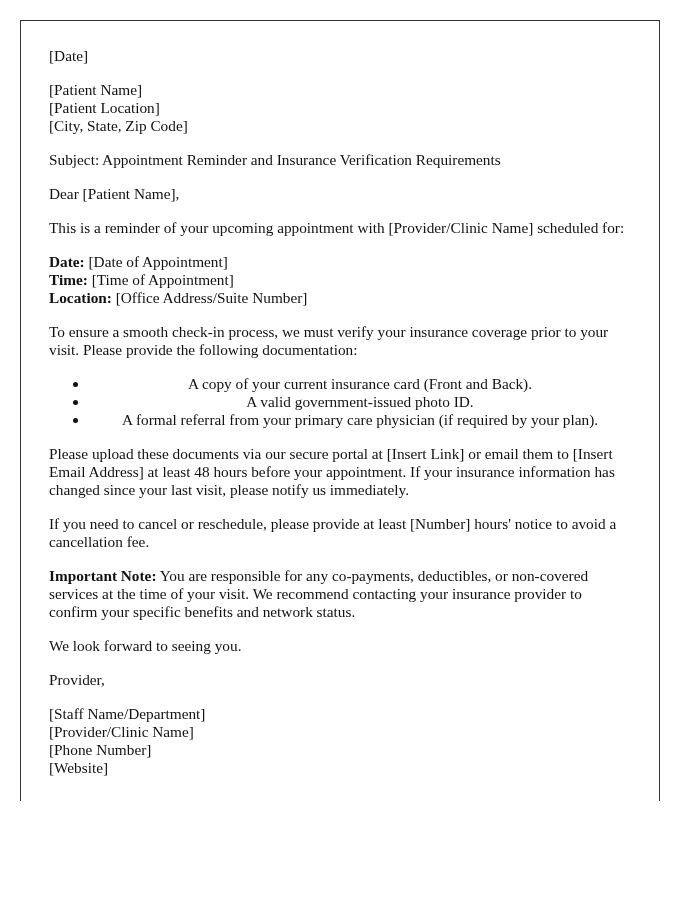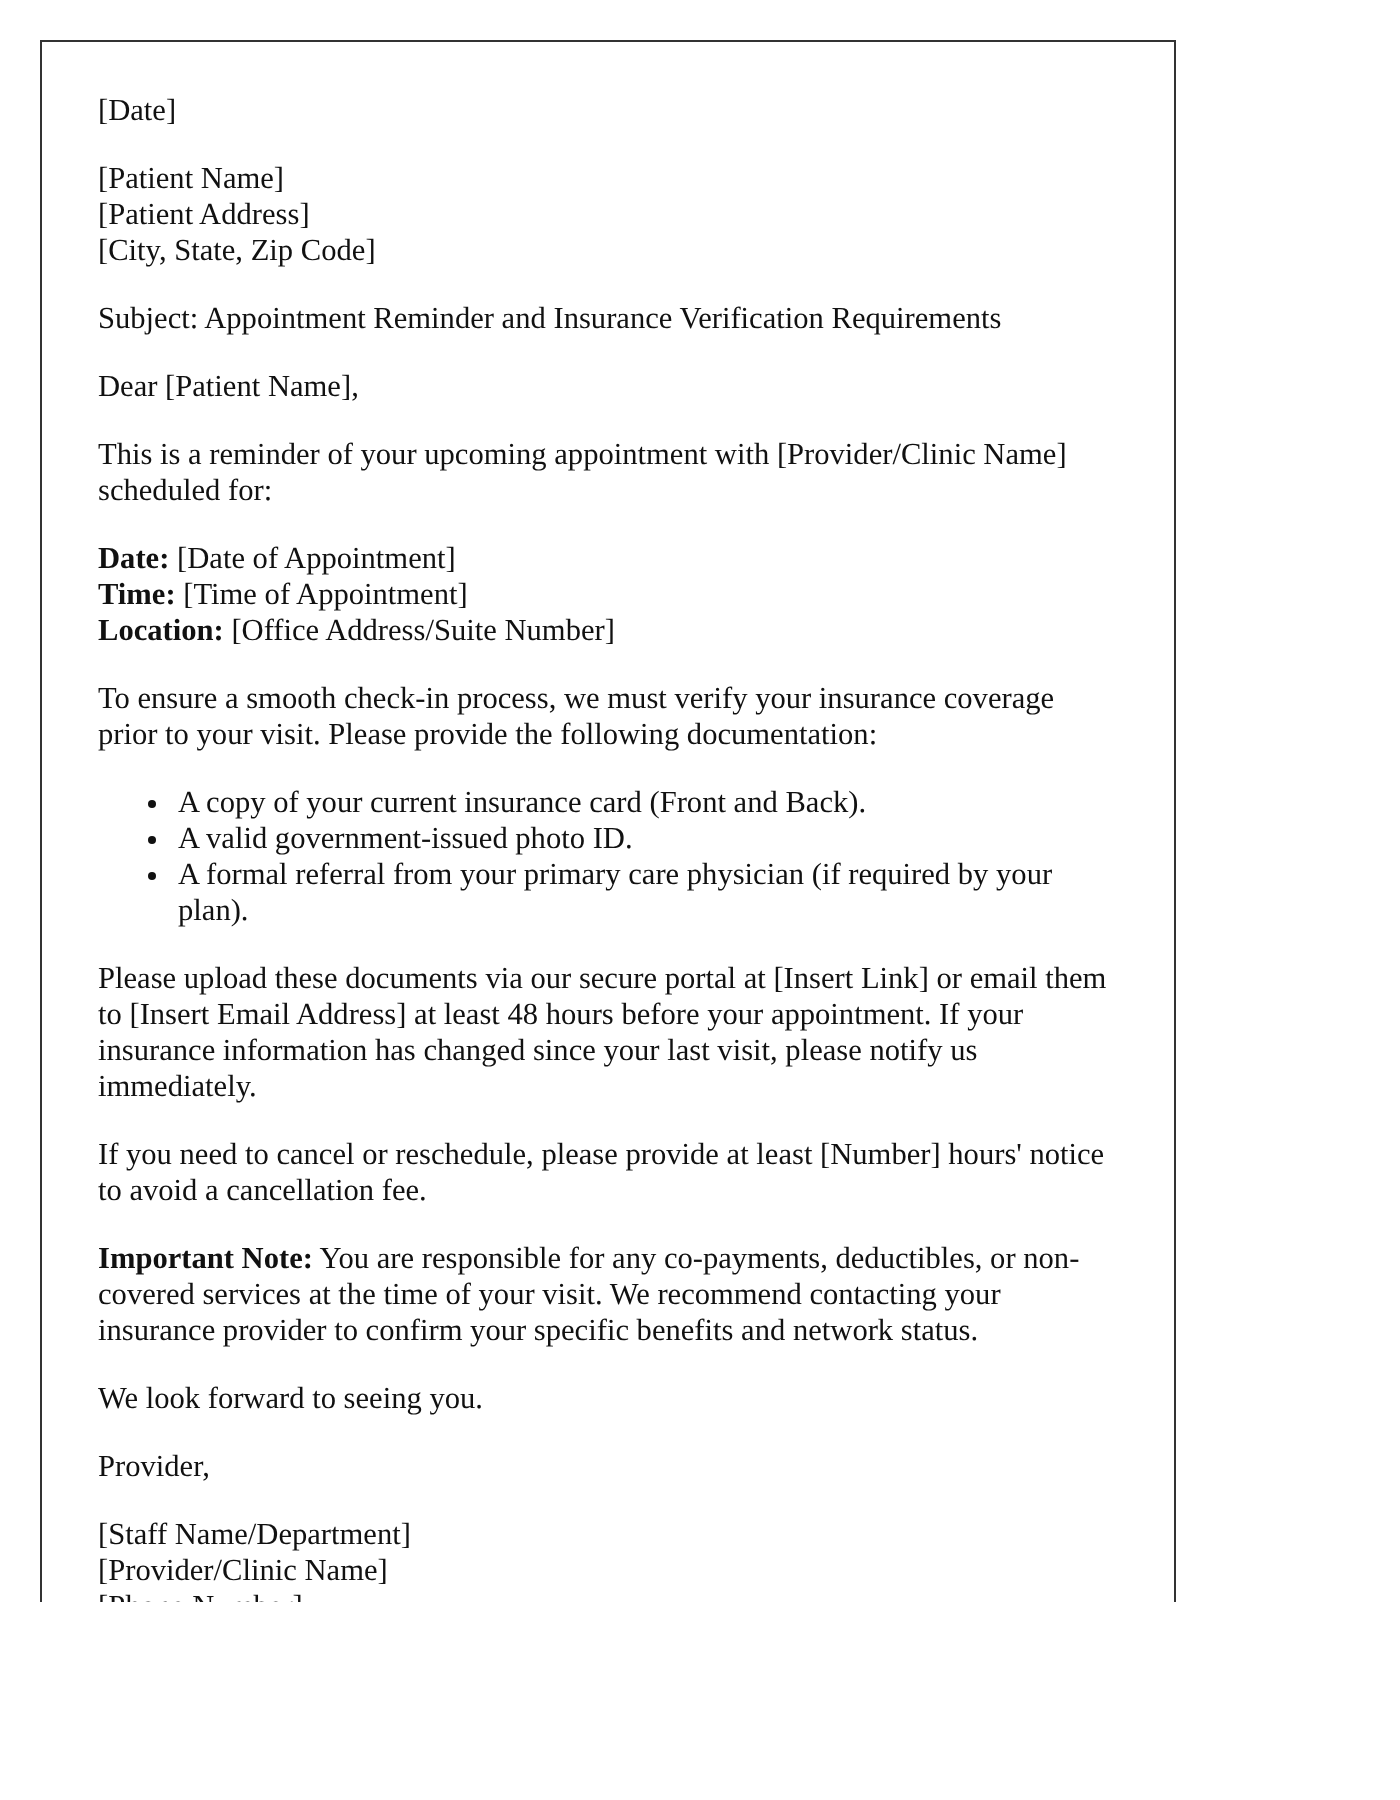"[Date]" .page { width: 568px -> 640px }
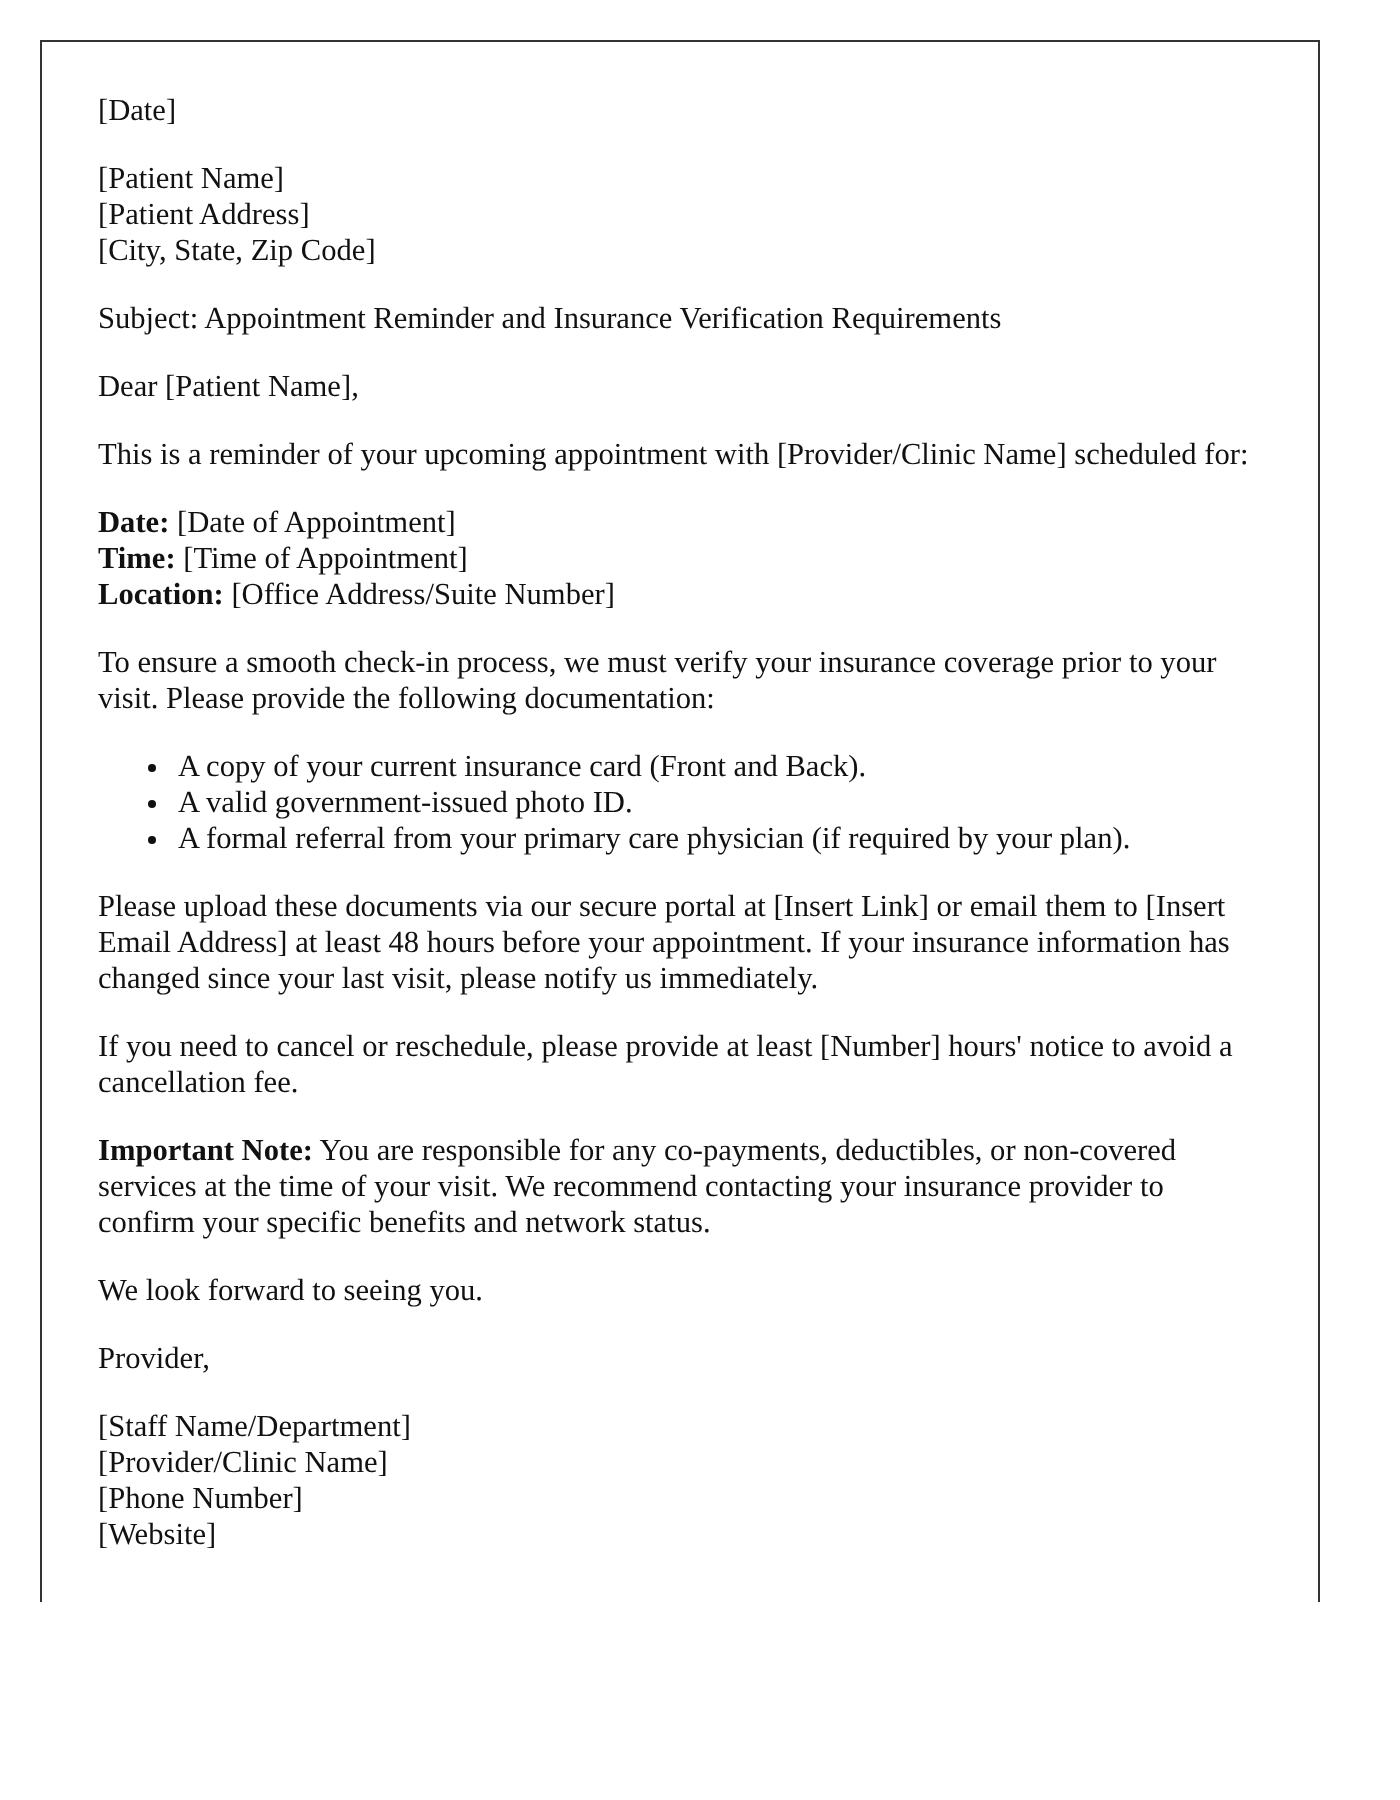"[Patient Address]" span.line { text: Address -> Location }
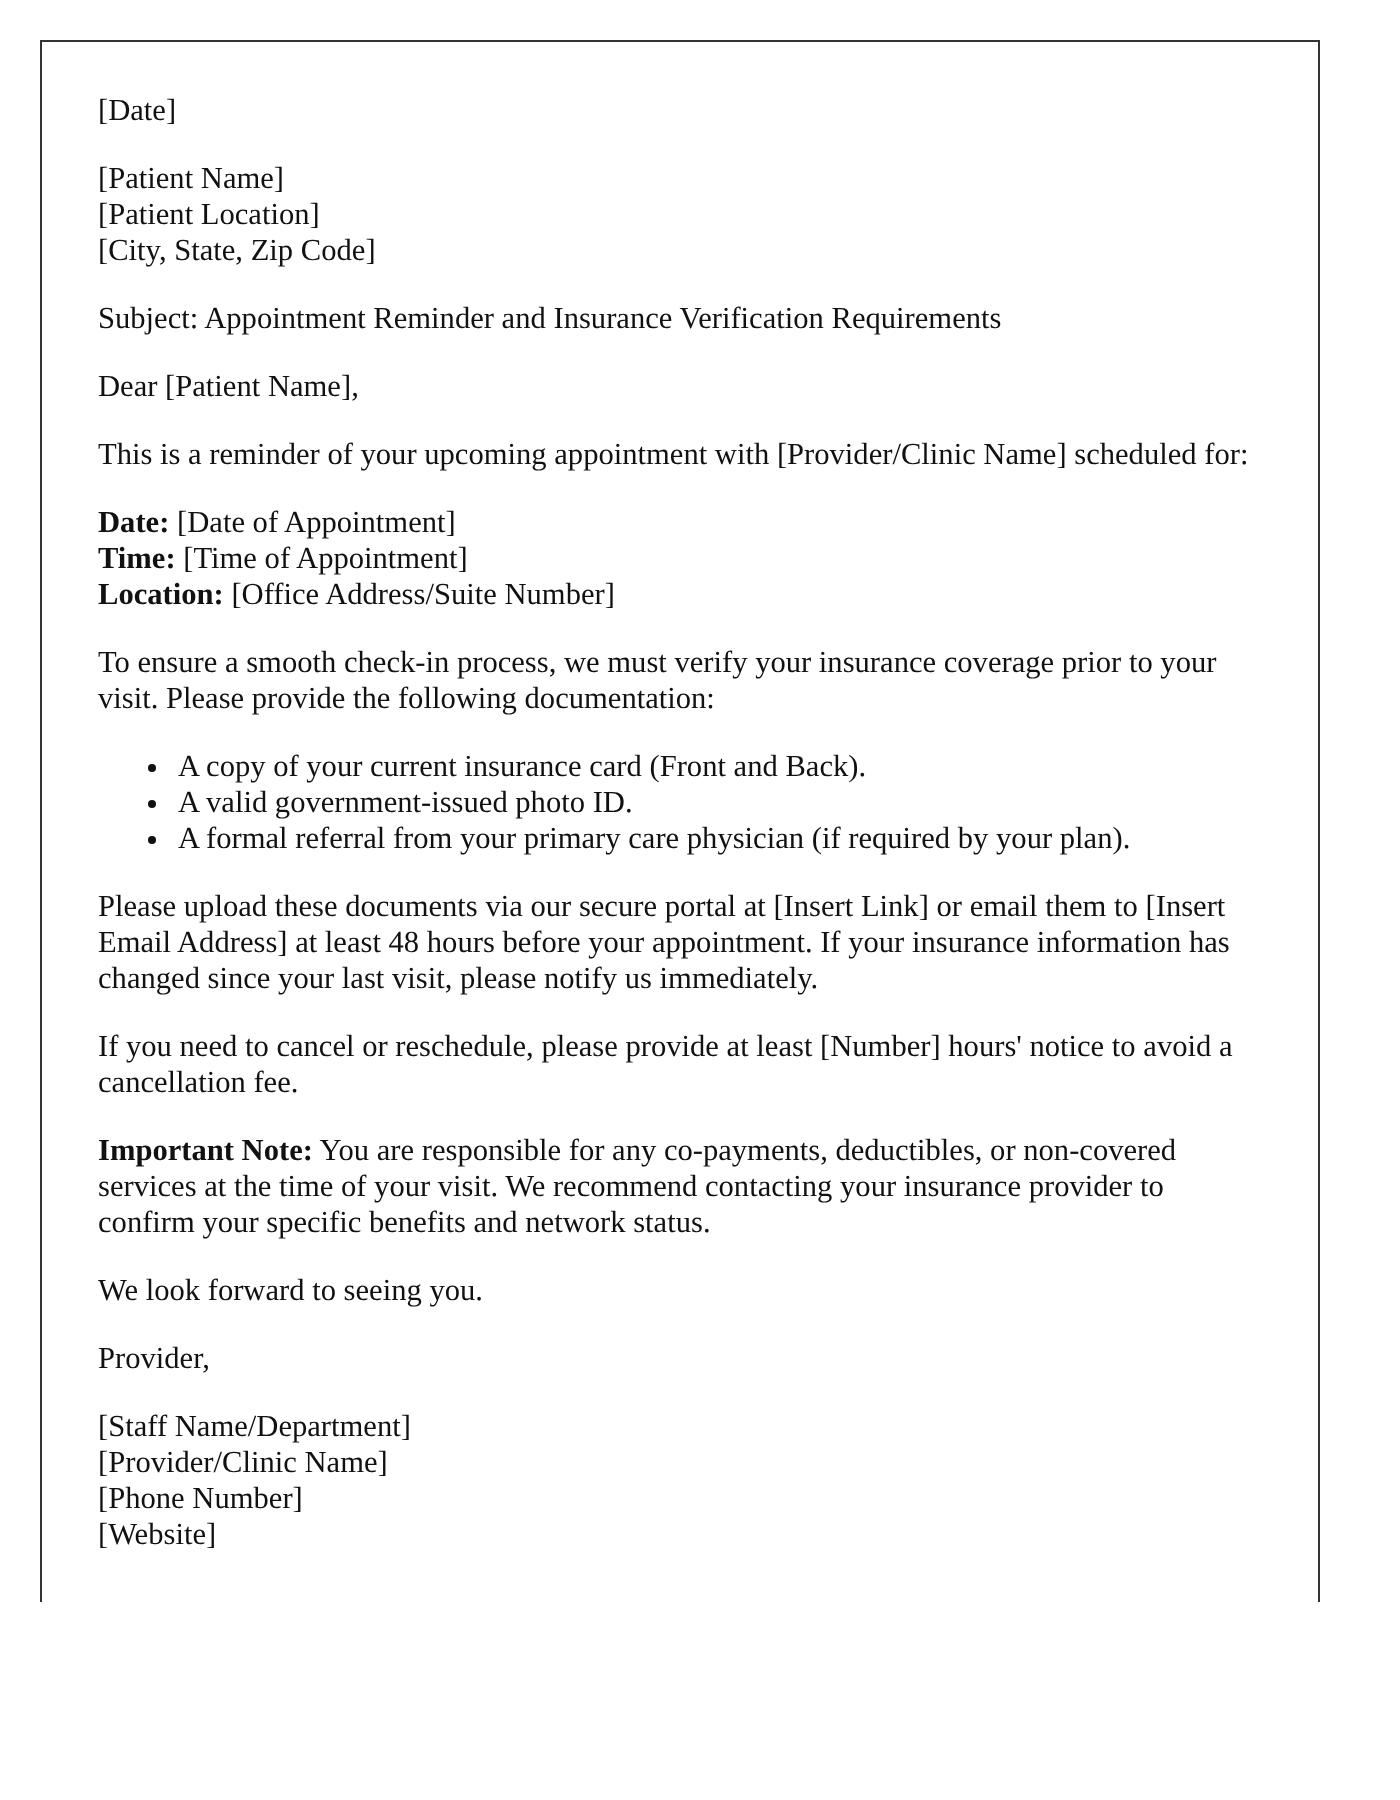"A copy of your current" li { text-align: none -> center }
